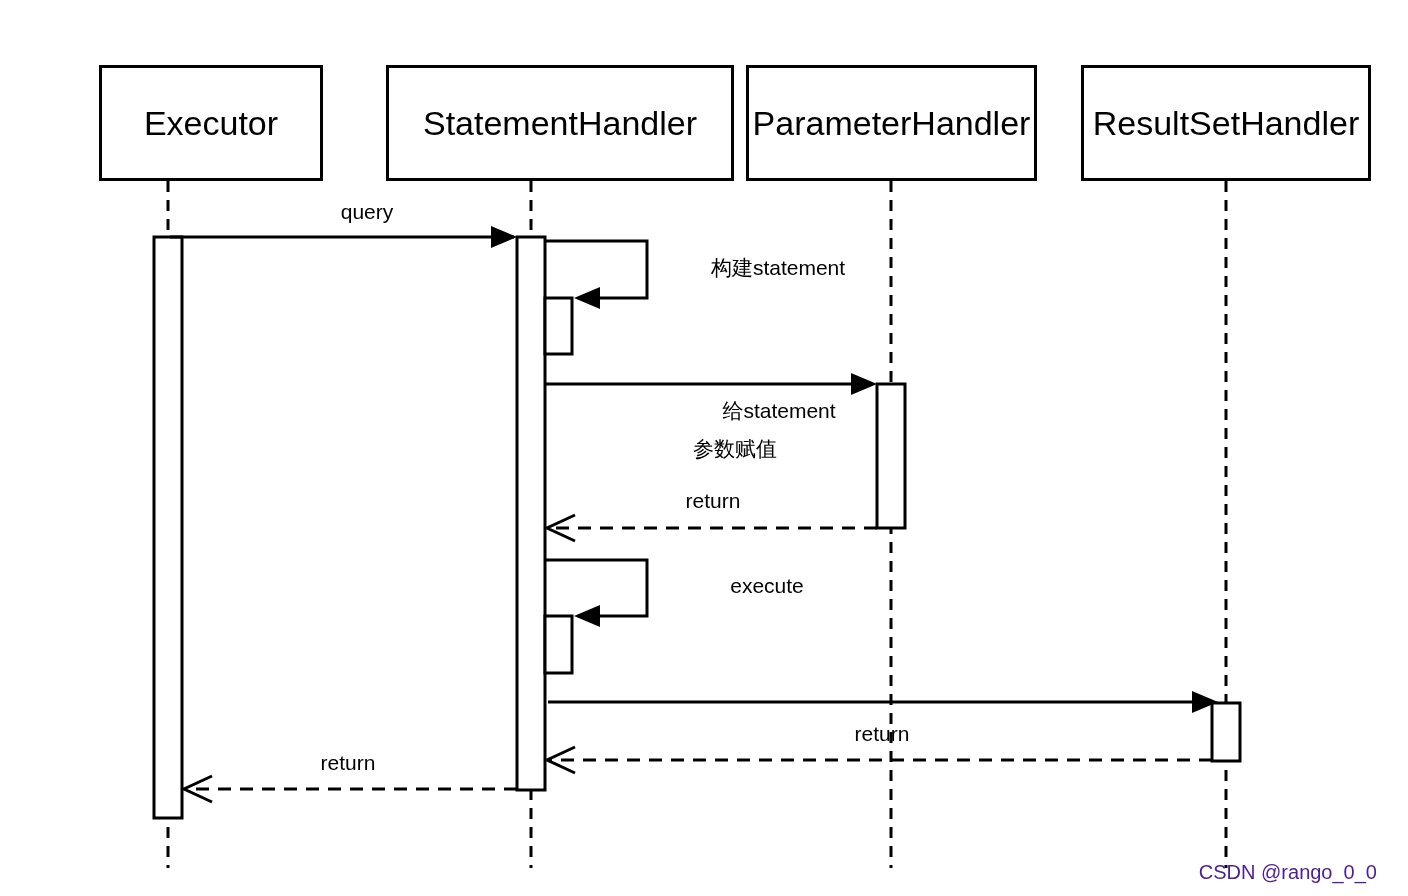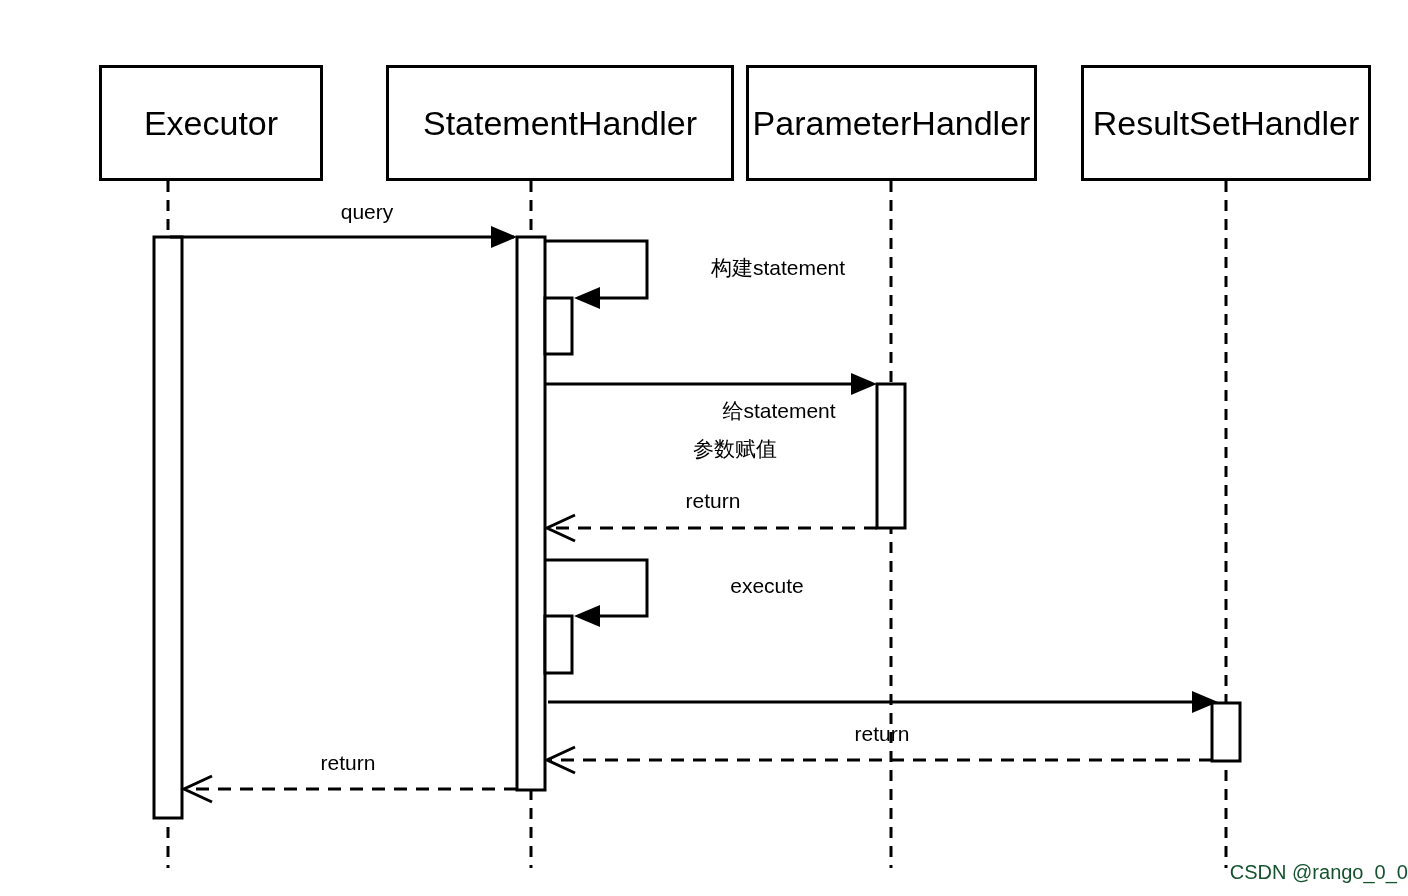"CSDN @rango_0_0" .watermark { color: #14532d -> #4c1d95; right: 0 -> 31px }
